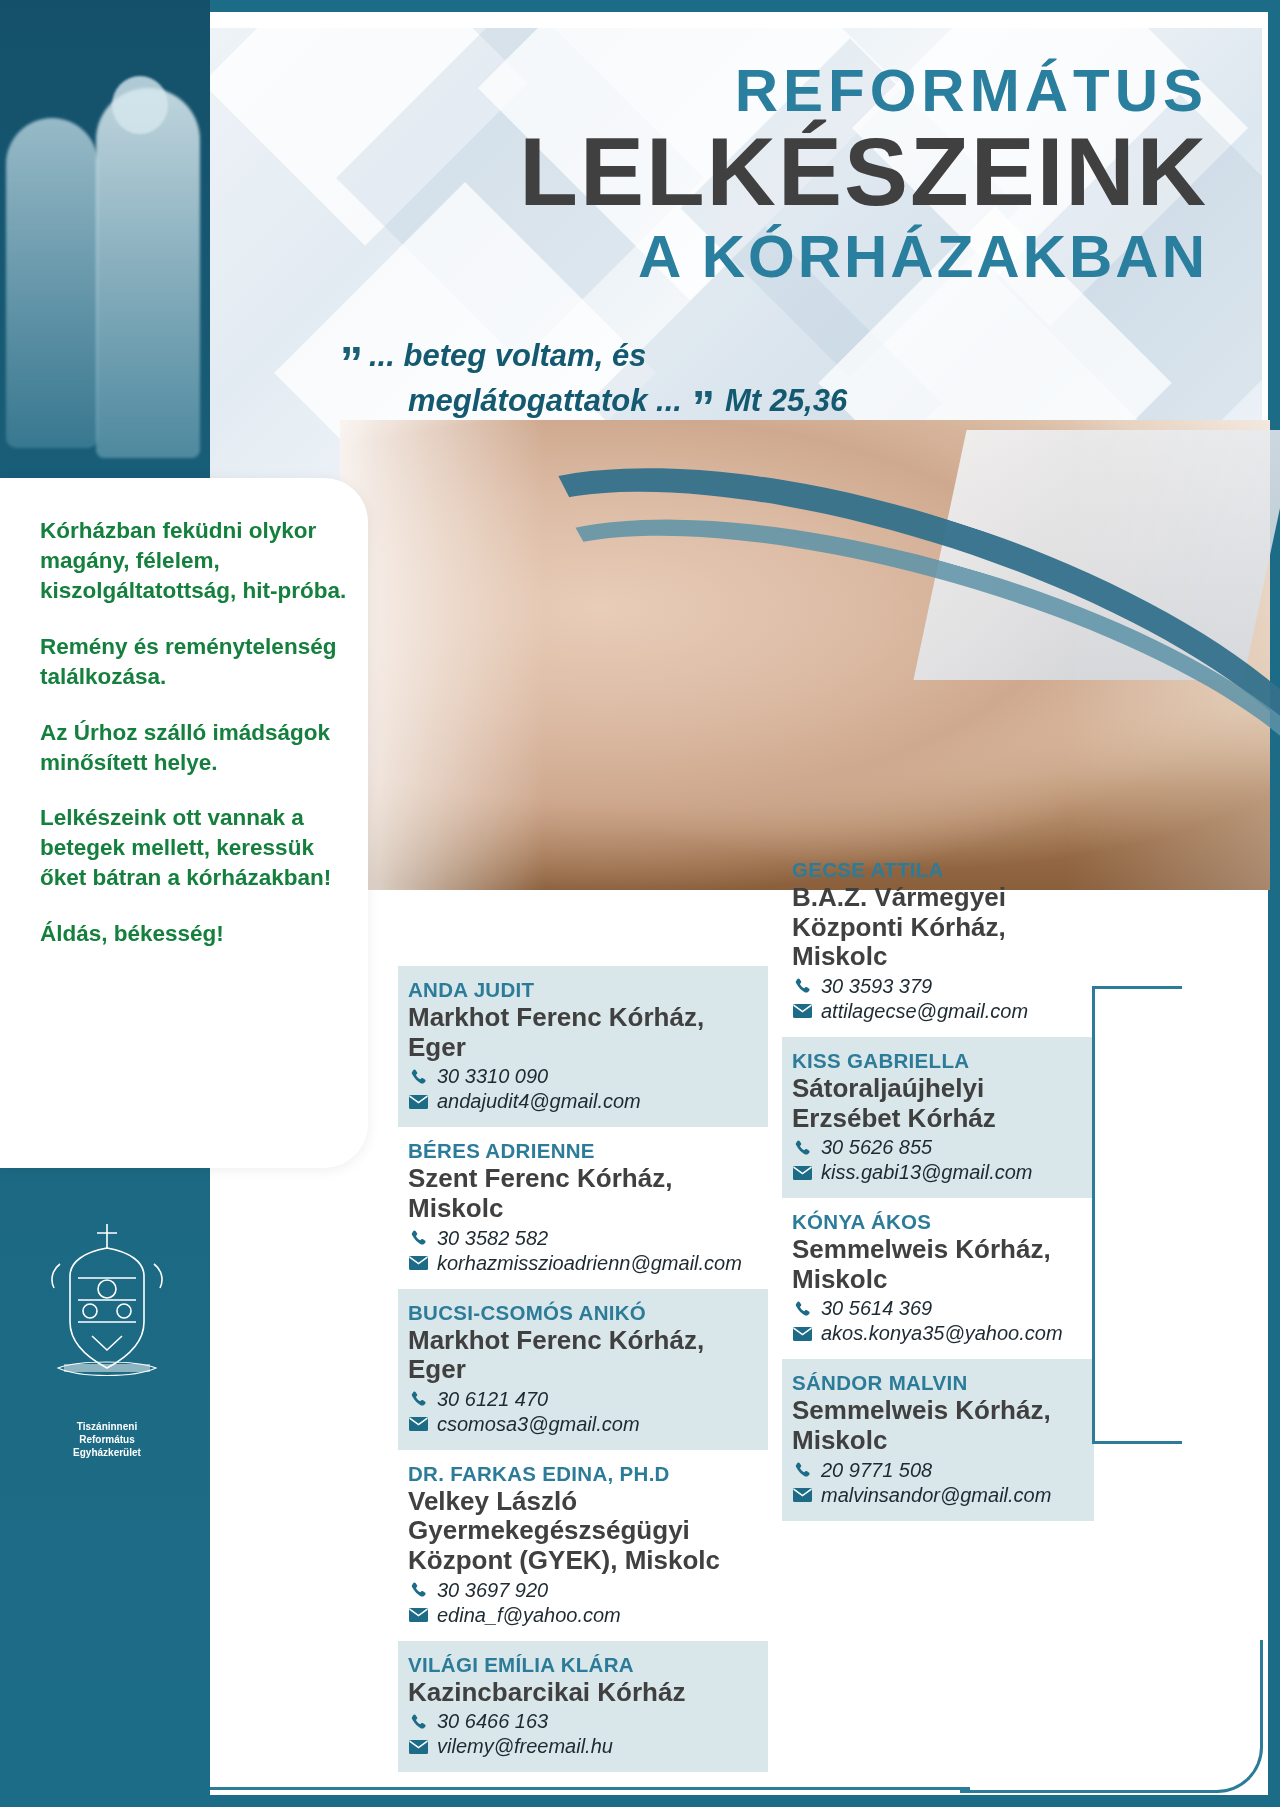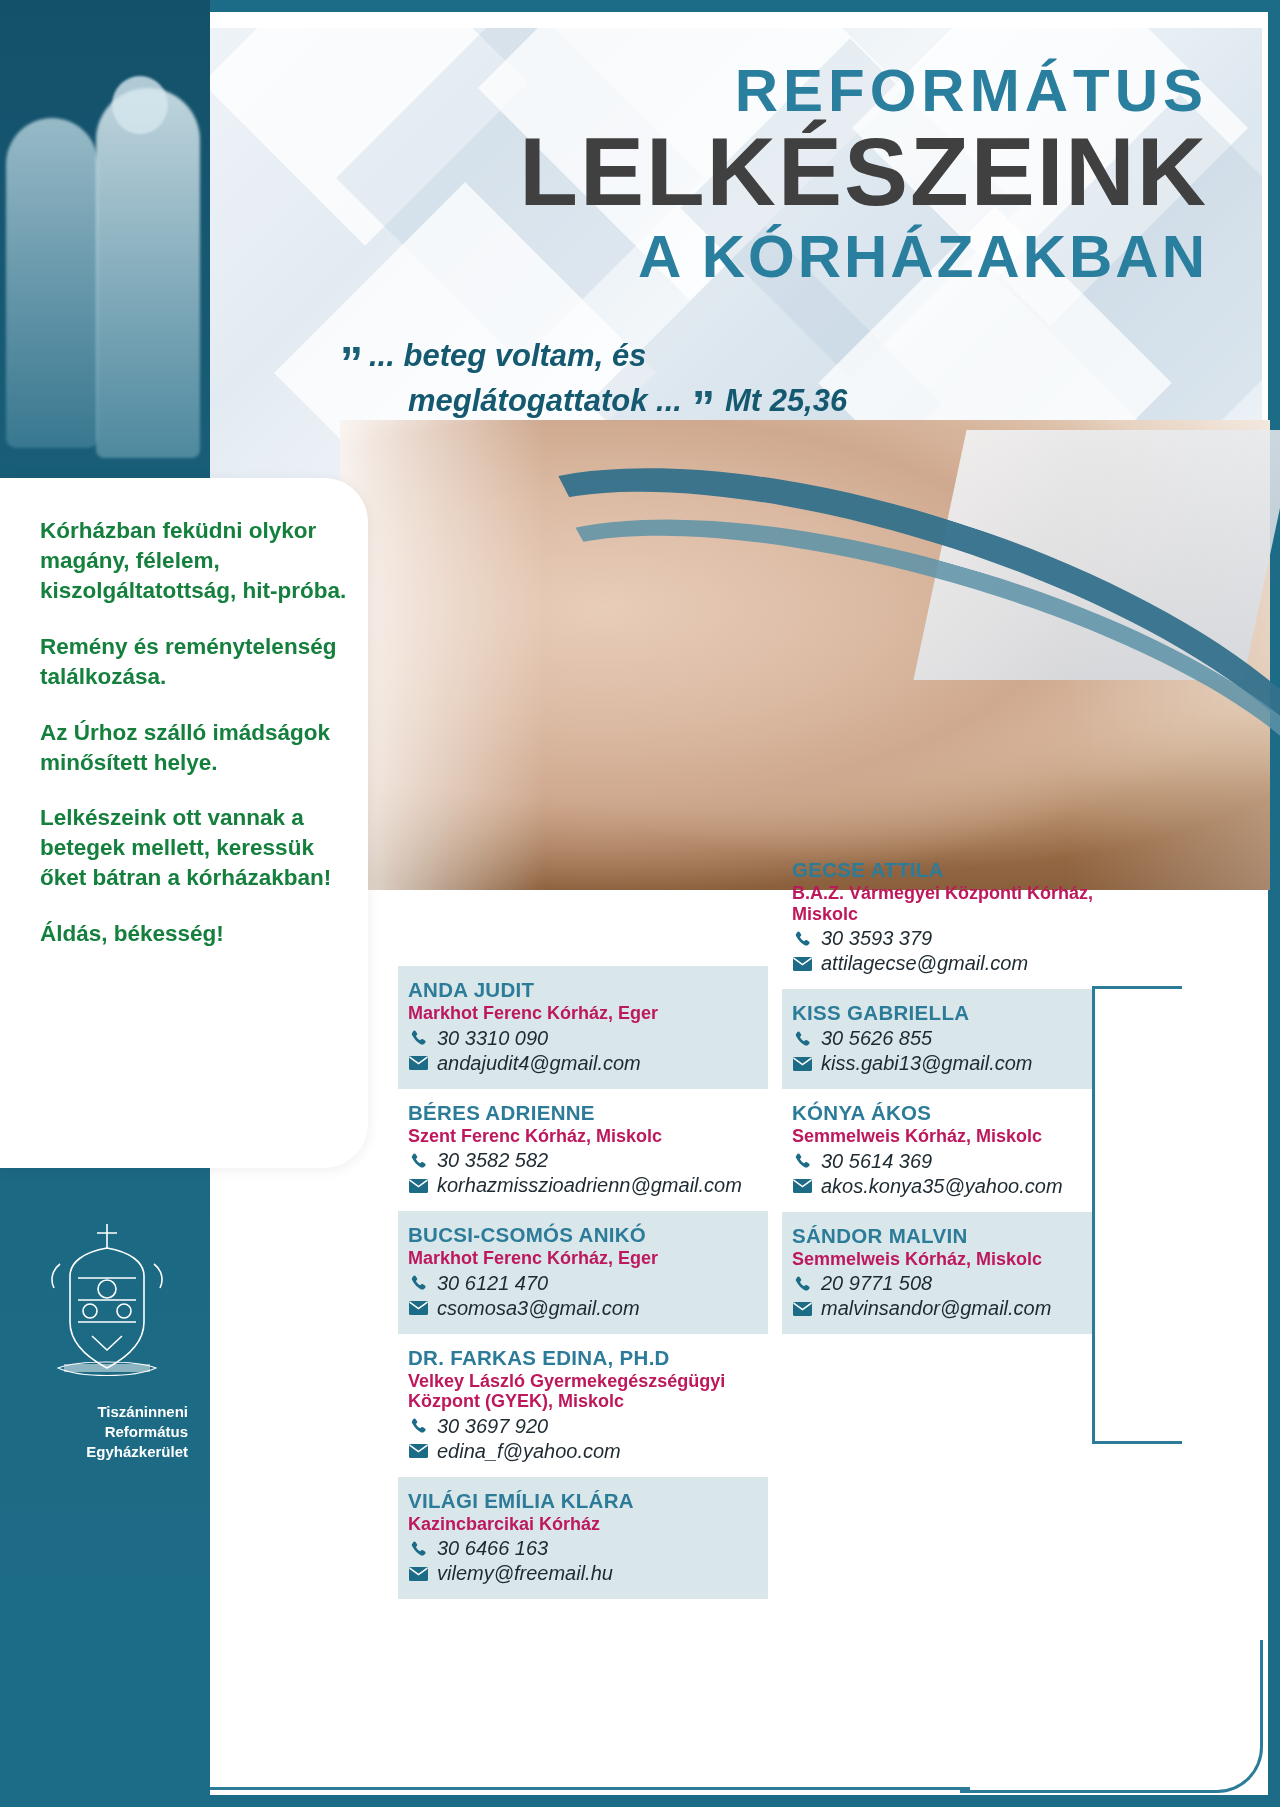"B.A.Z. Vármegyei Központi Kórház," .card .place { color: #be185d -> #404040; font-size: 18px -> 26px }
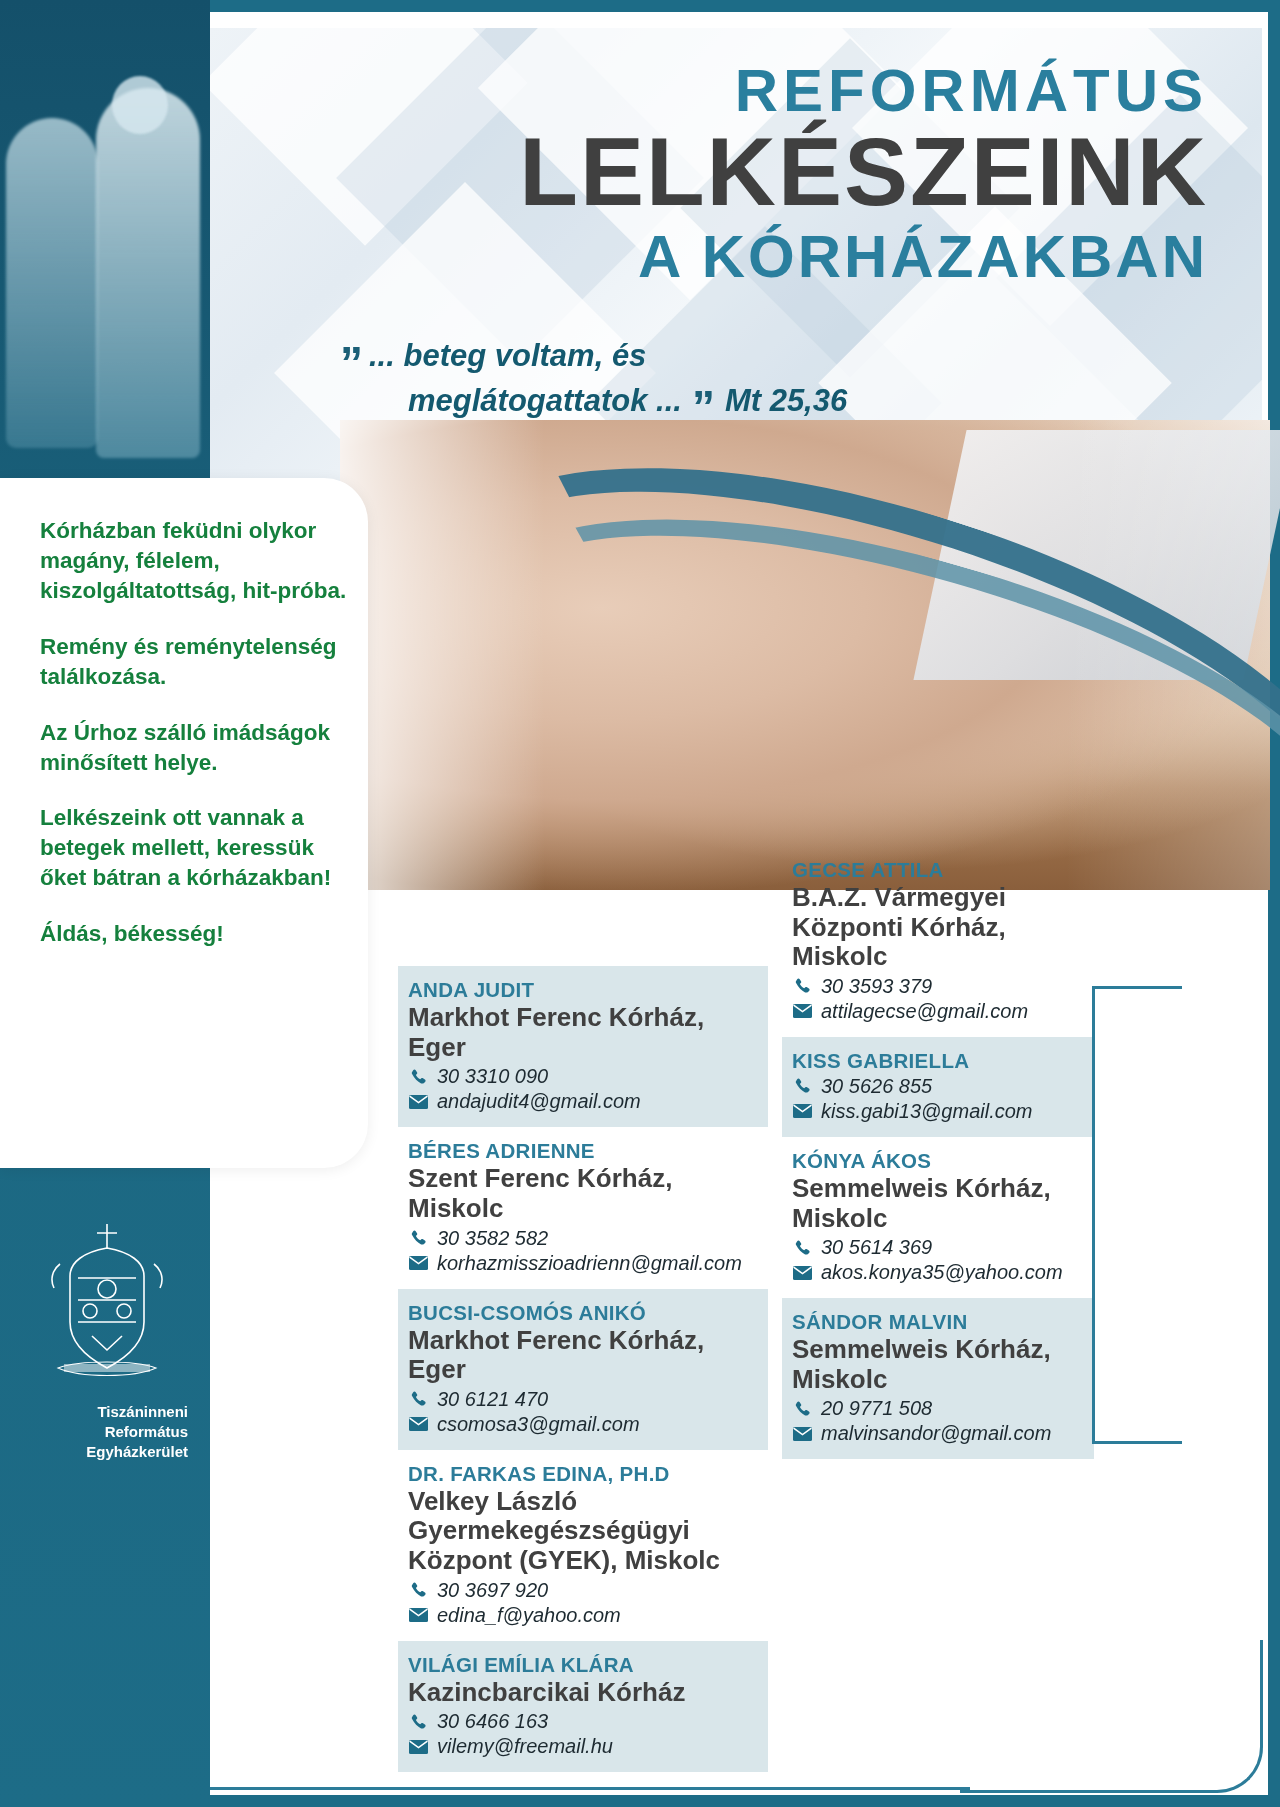"Sátoraljaújhelyi Erzsébet Kórház" div.place { html: none -> <div>Sátoraljaújhelyi Erzsébet Kórház</div> }
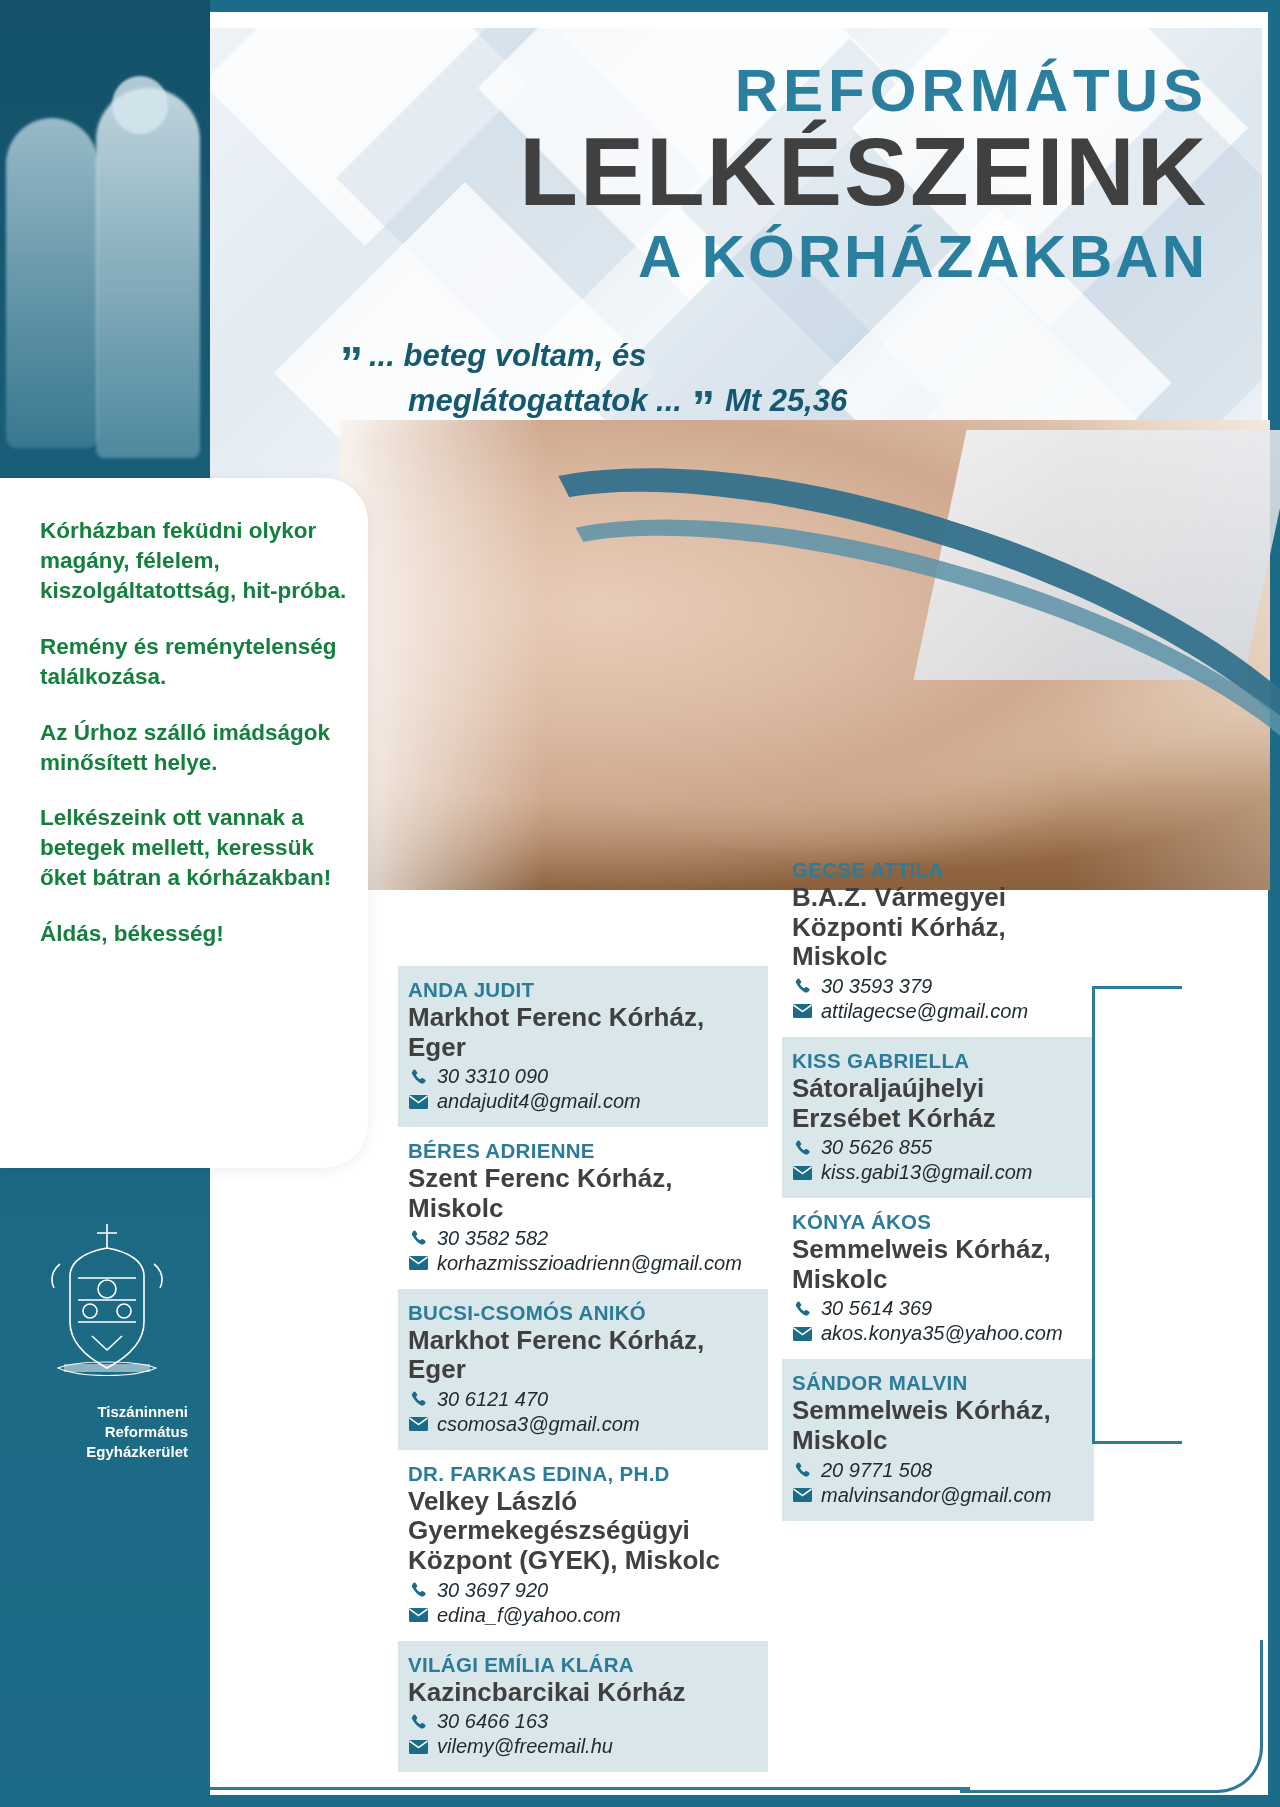"Tiszáninneni" .logo-caption { font-size: 15px -> 10px; margin-top: 10px -> 28px; text-align: right -> none }
